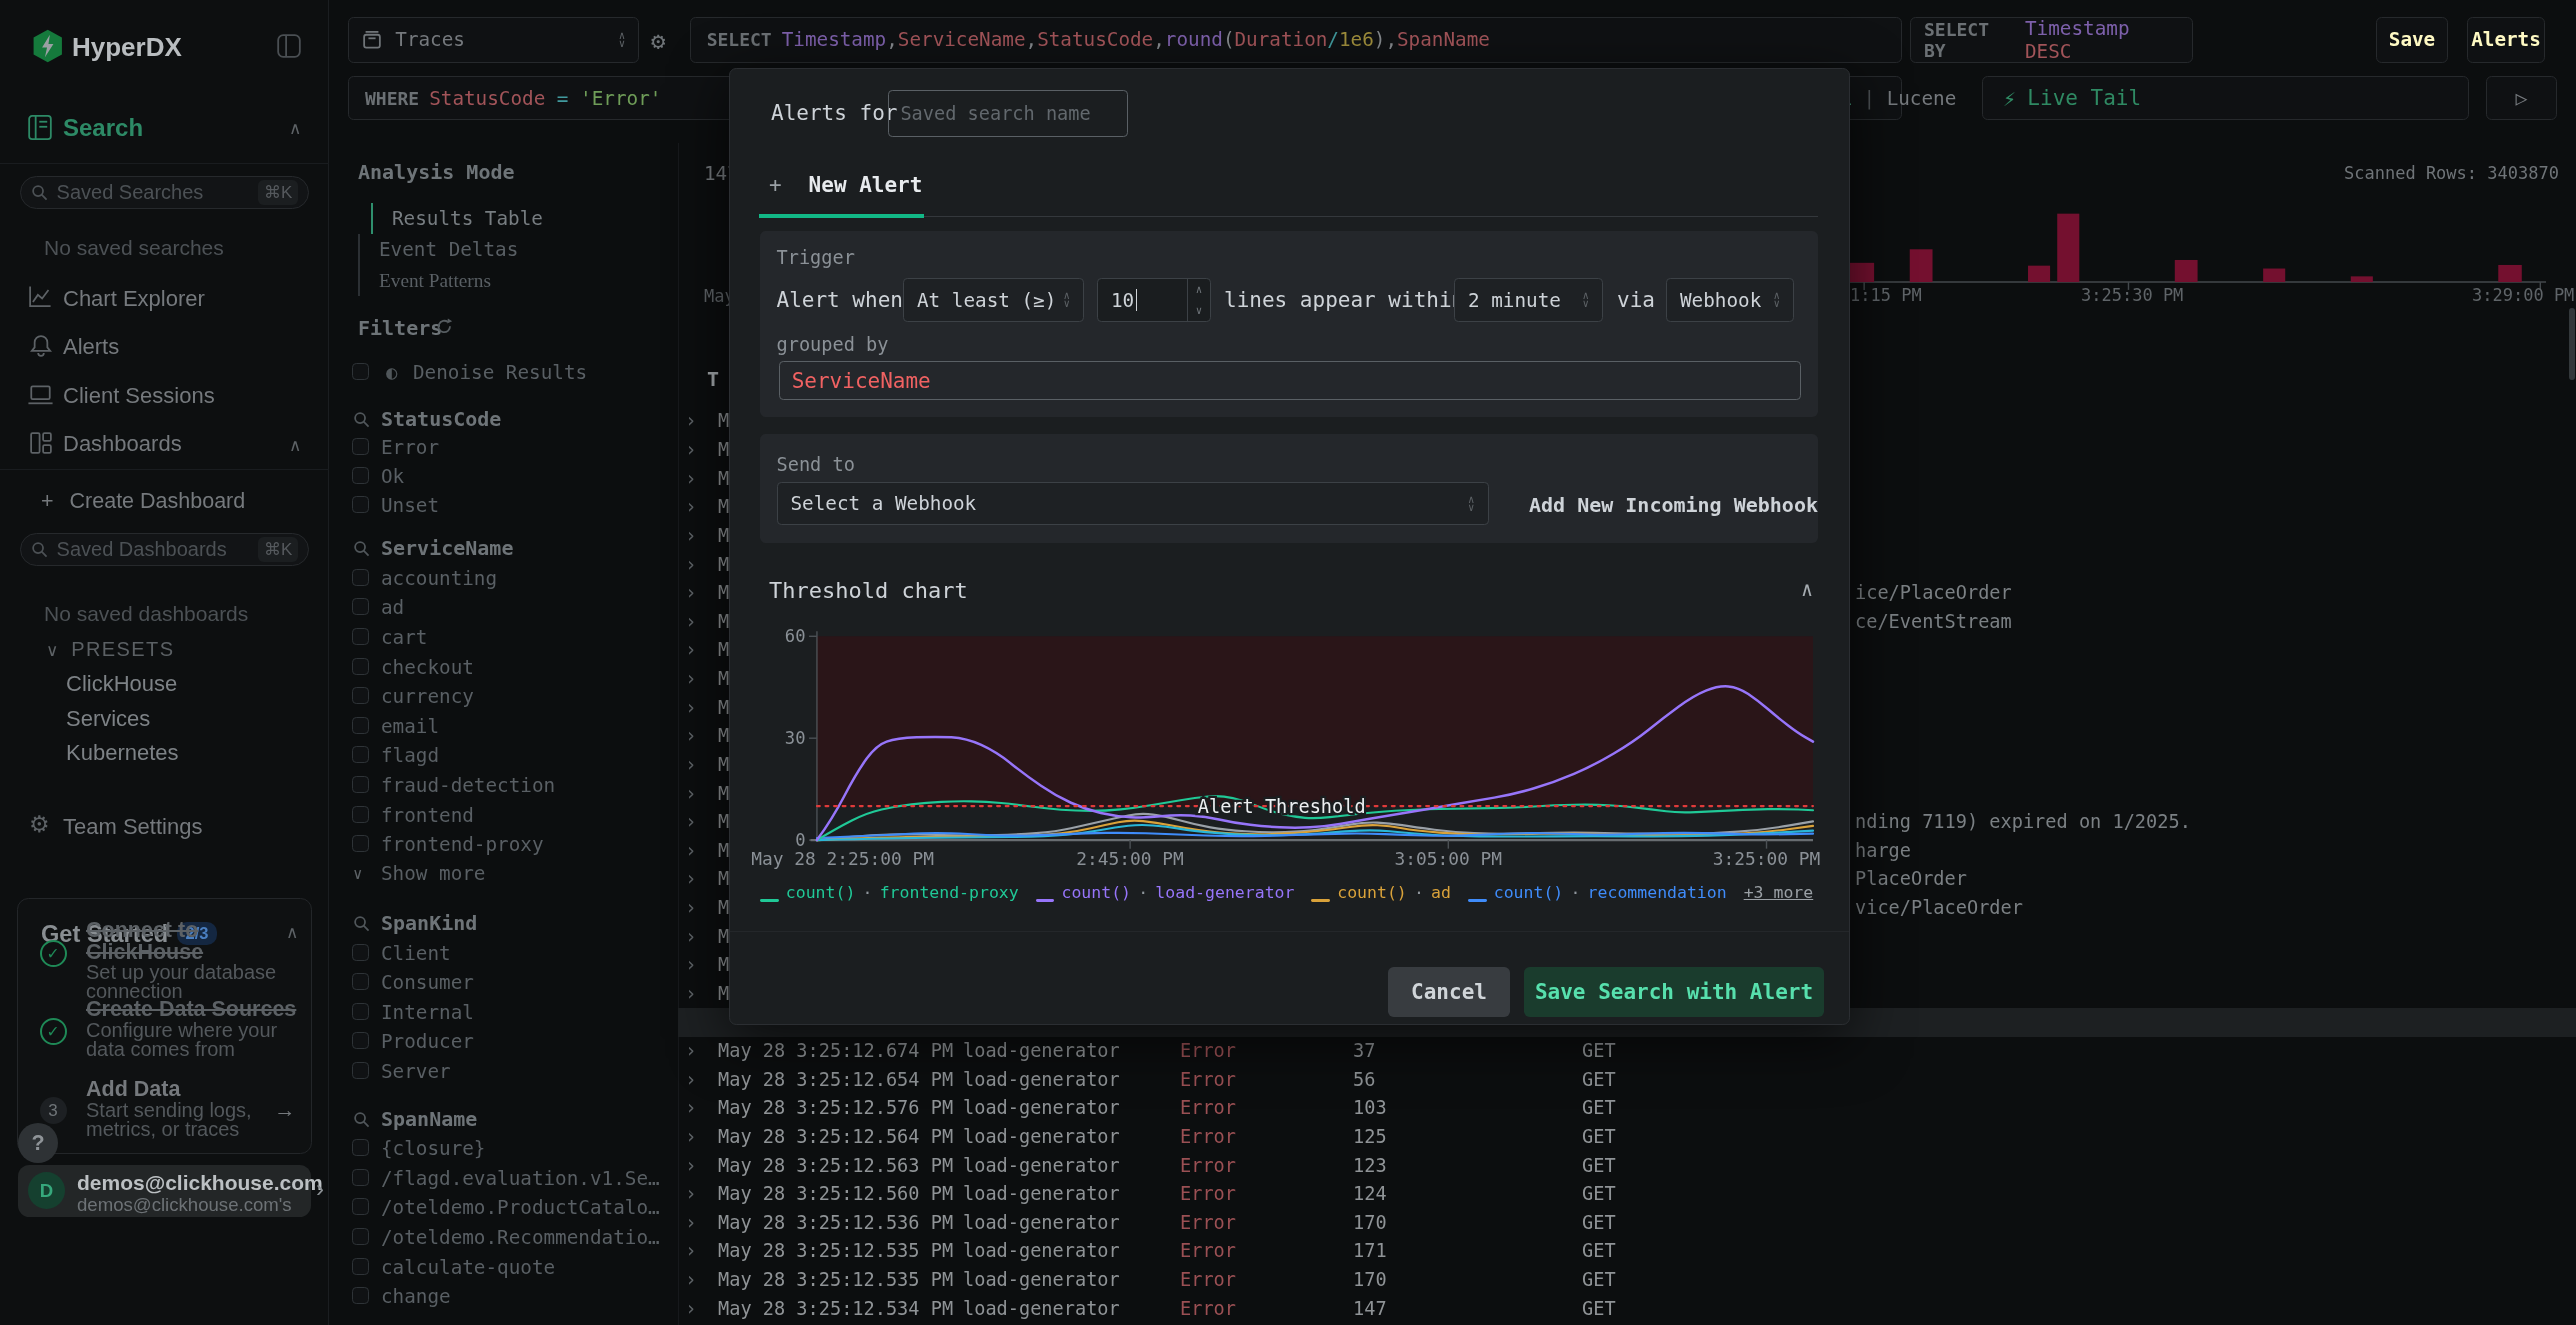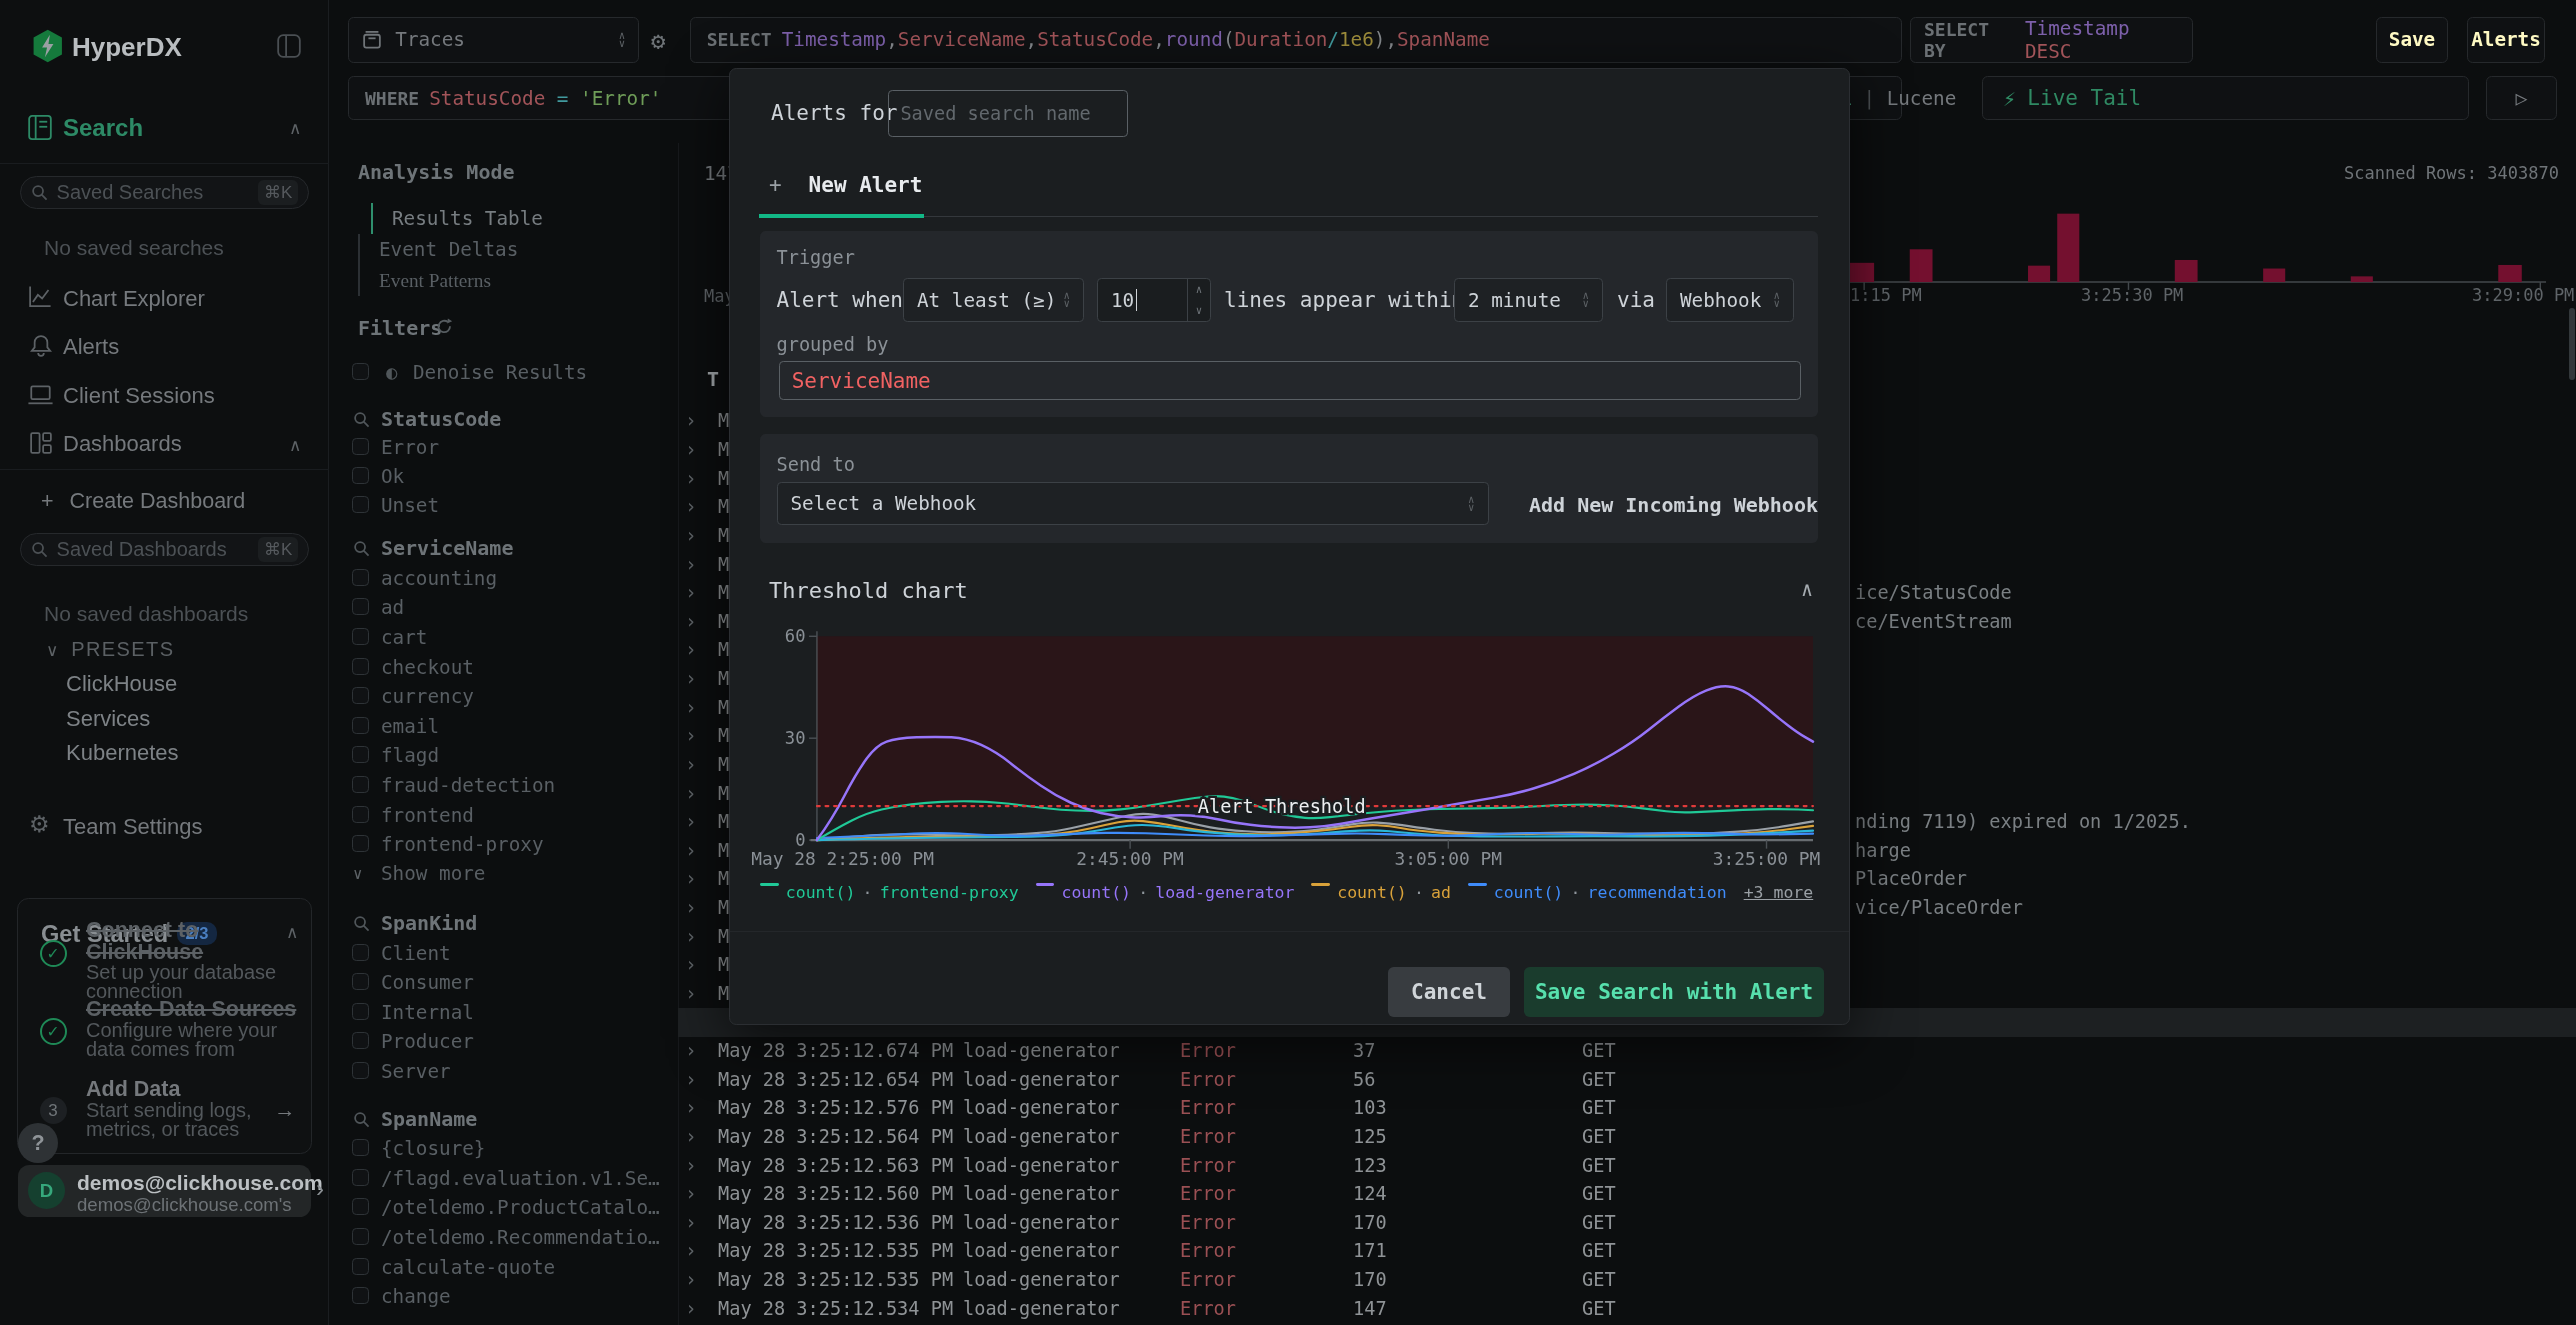"ice/StatusCode" div.frag { text: ice/StatusCode -> ice/PlaceOrder }
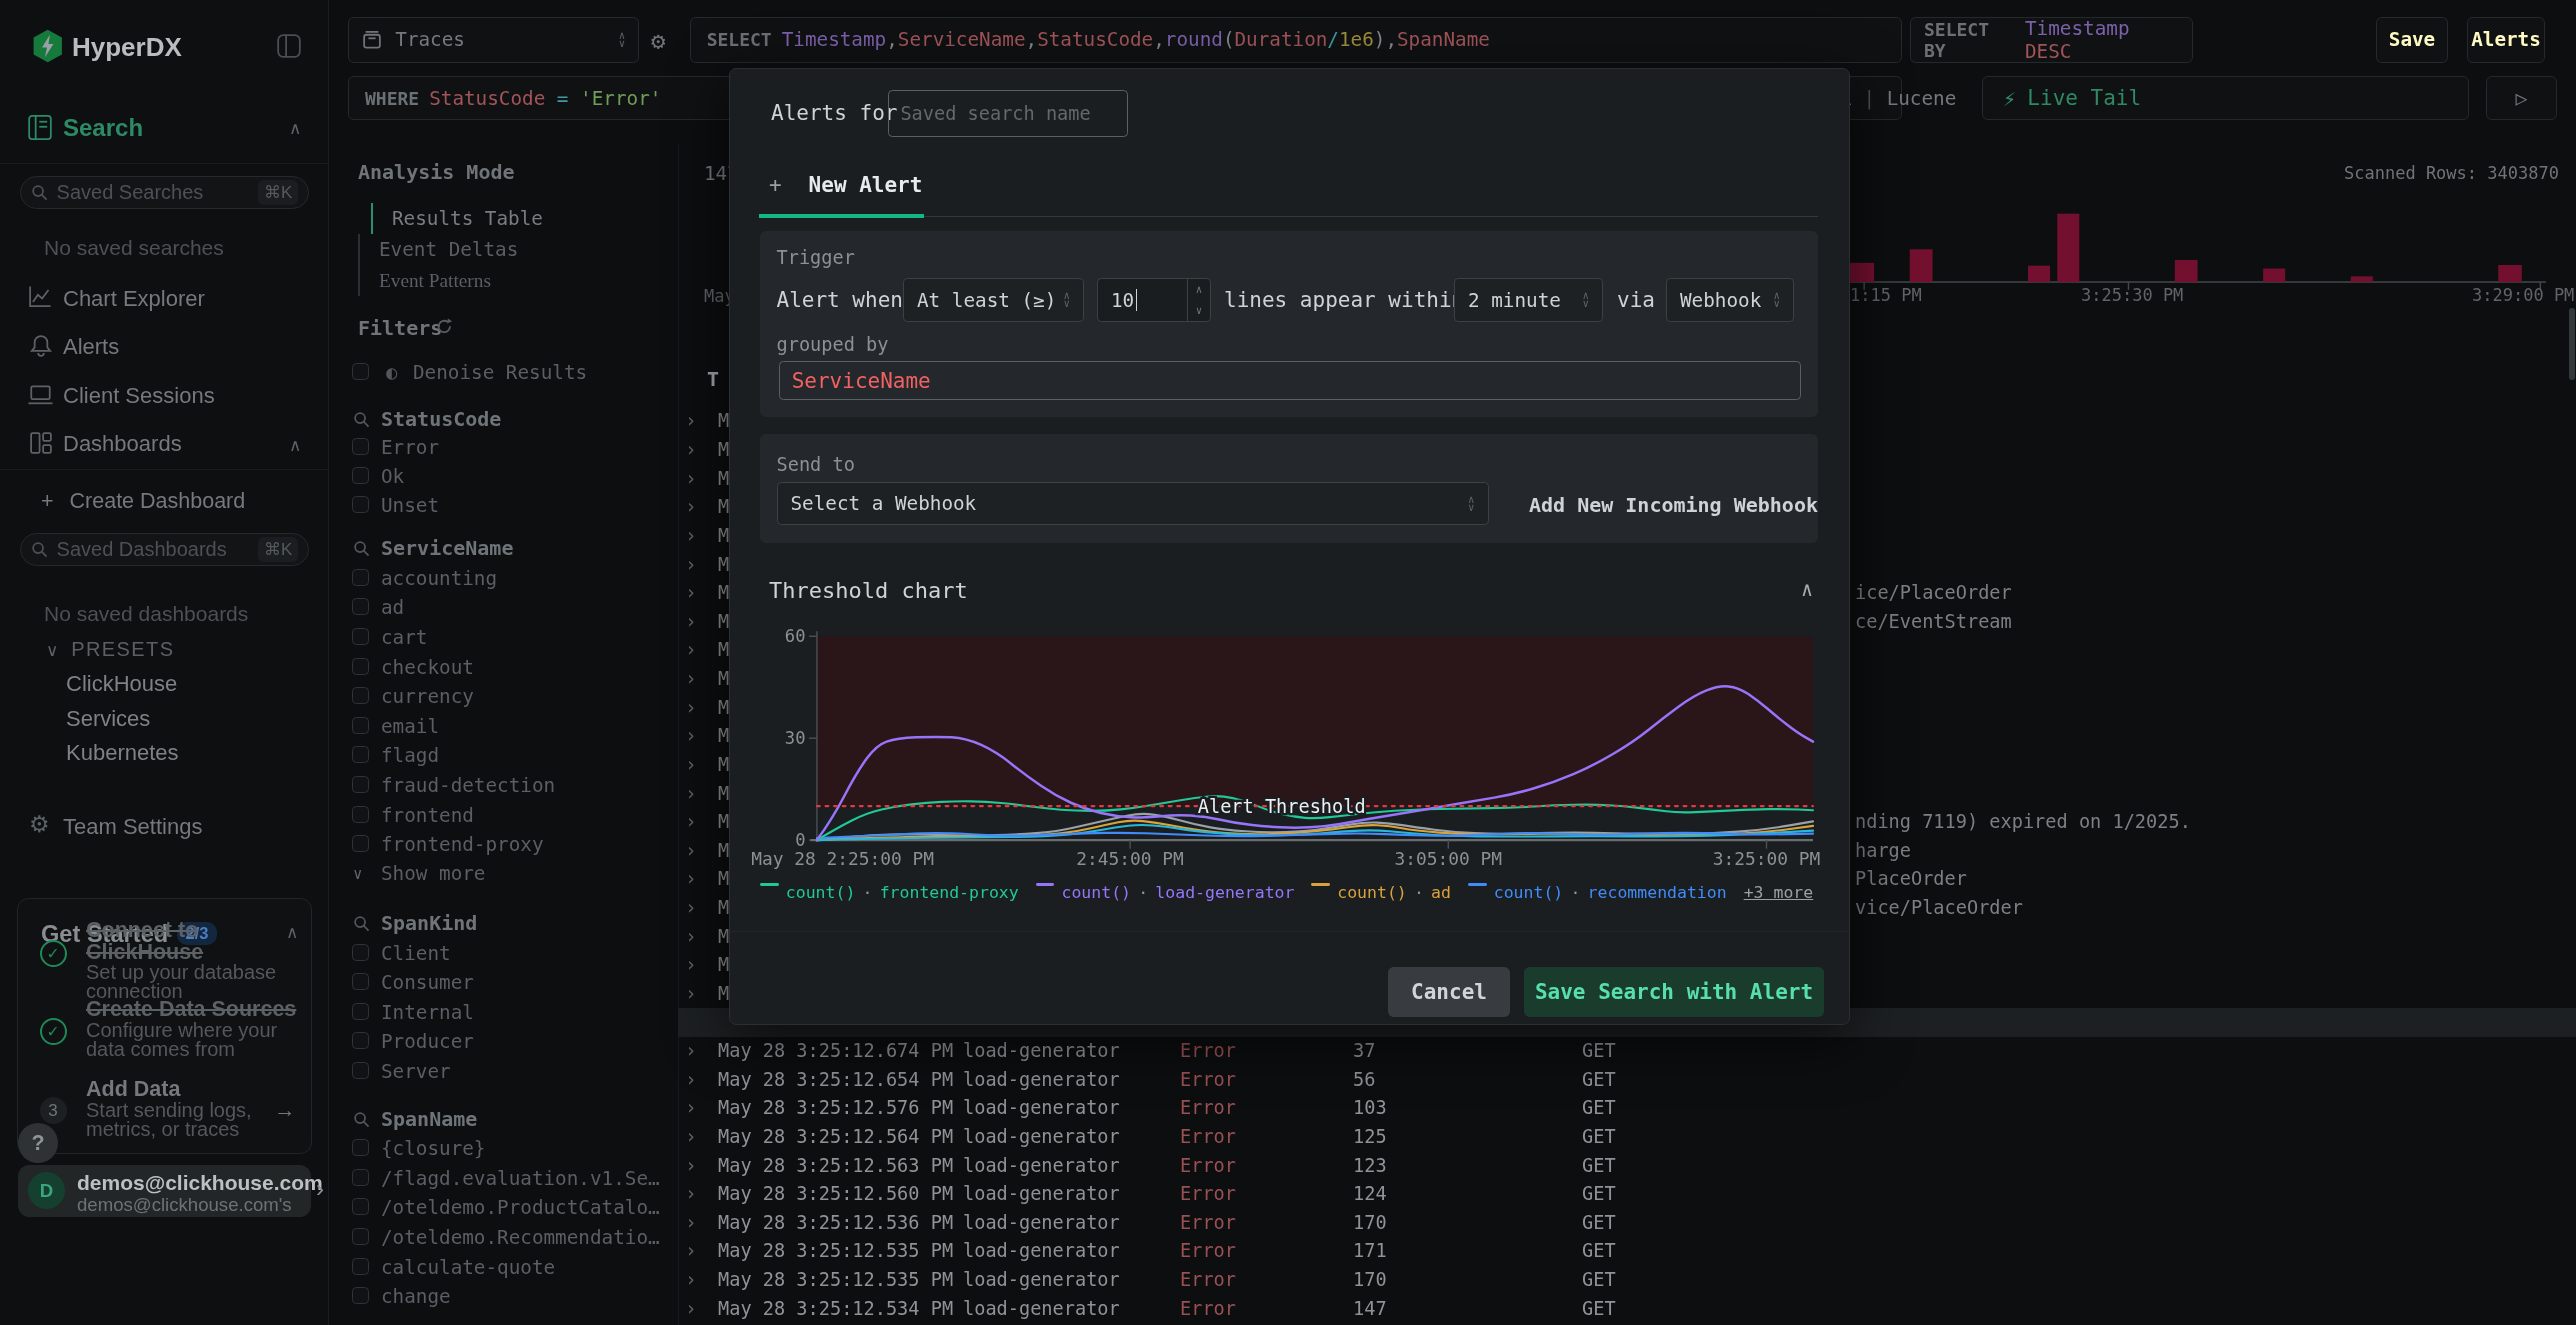"count()" .leg-item { align-items: flex-start -> flex-end }
